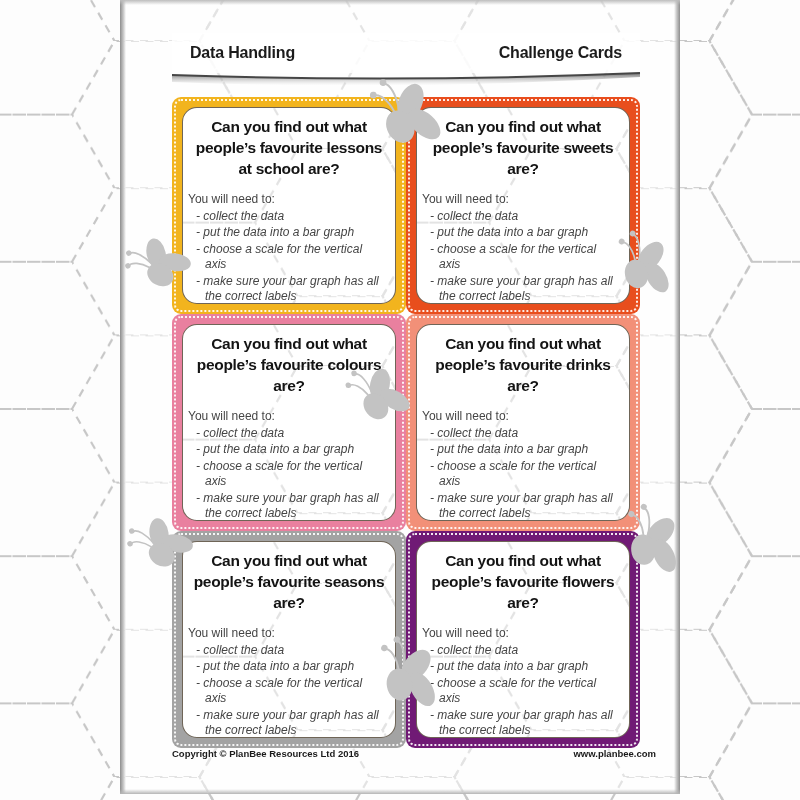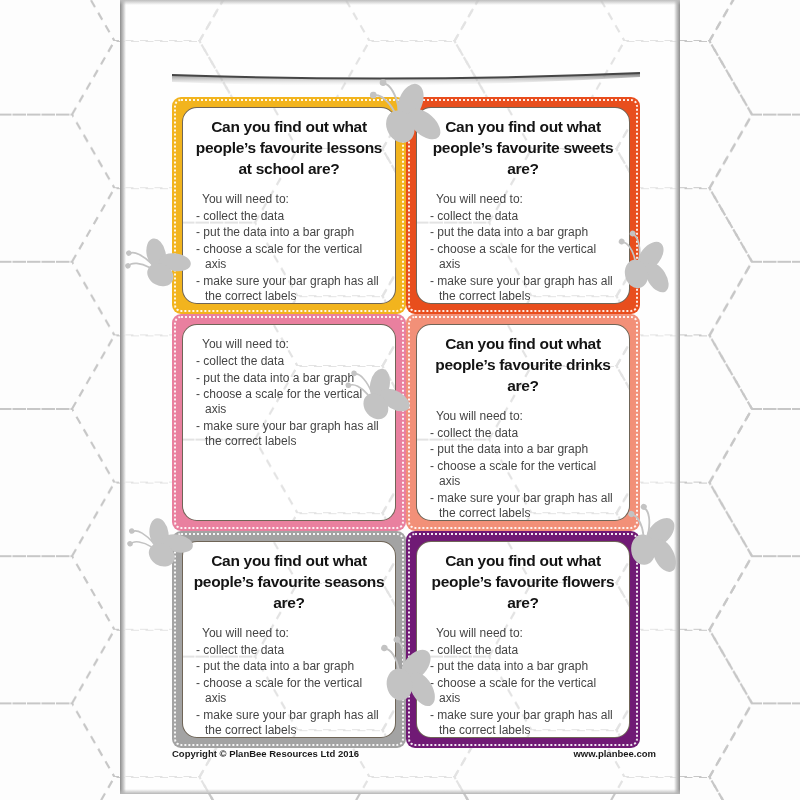"Data Handling" div.band { html: none -> <div> <span>Data Handling</span> <span>Challenge Cards</span> </div> }
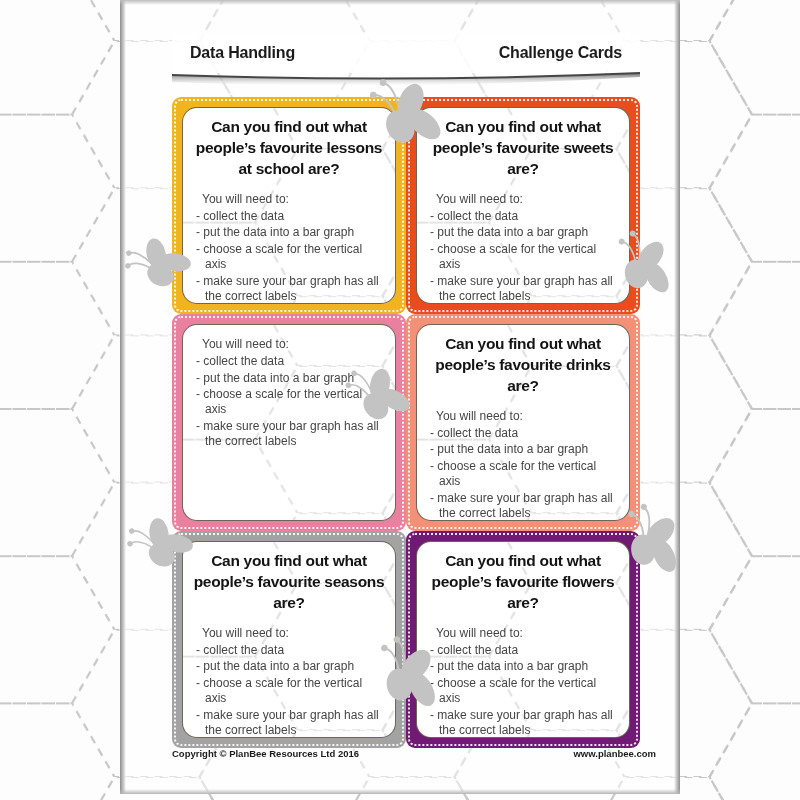"You will need to:" .intro { padding-left: 19px -> 5px }
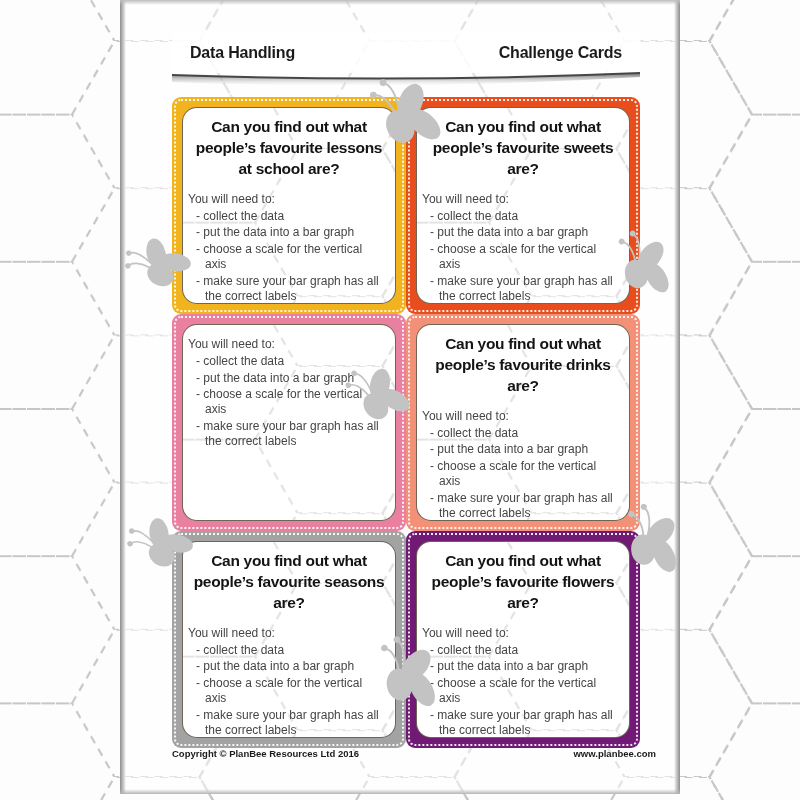"- collect the data" .steps { font-style: none -> italic }
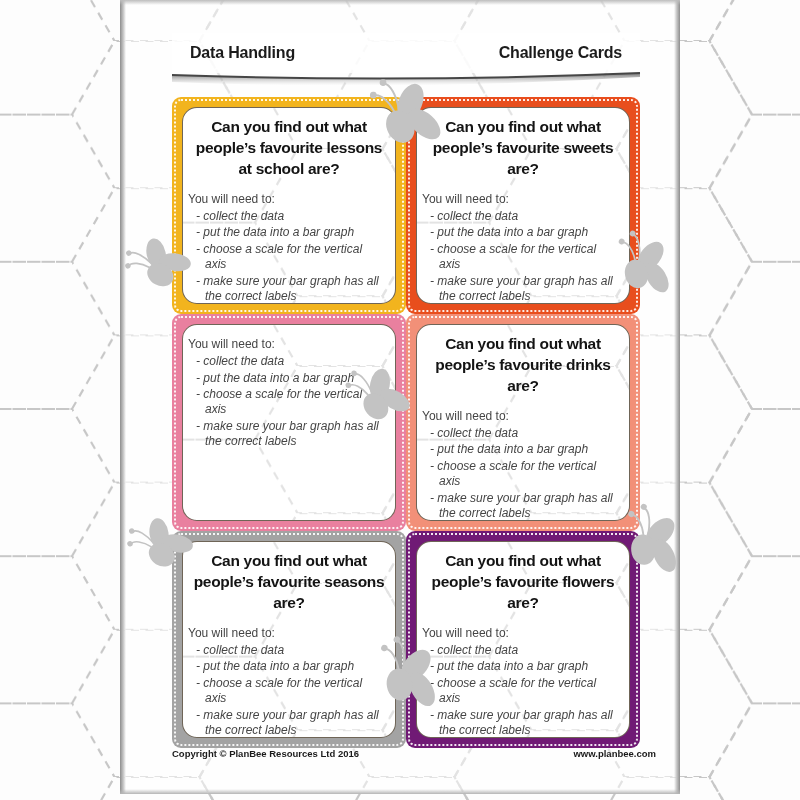"Can you find out what people’s favourite colours" h2.q { html: none -> <h2>Can you find out what people’s favourite colours are?</h2> }
